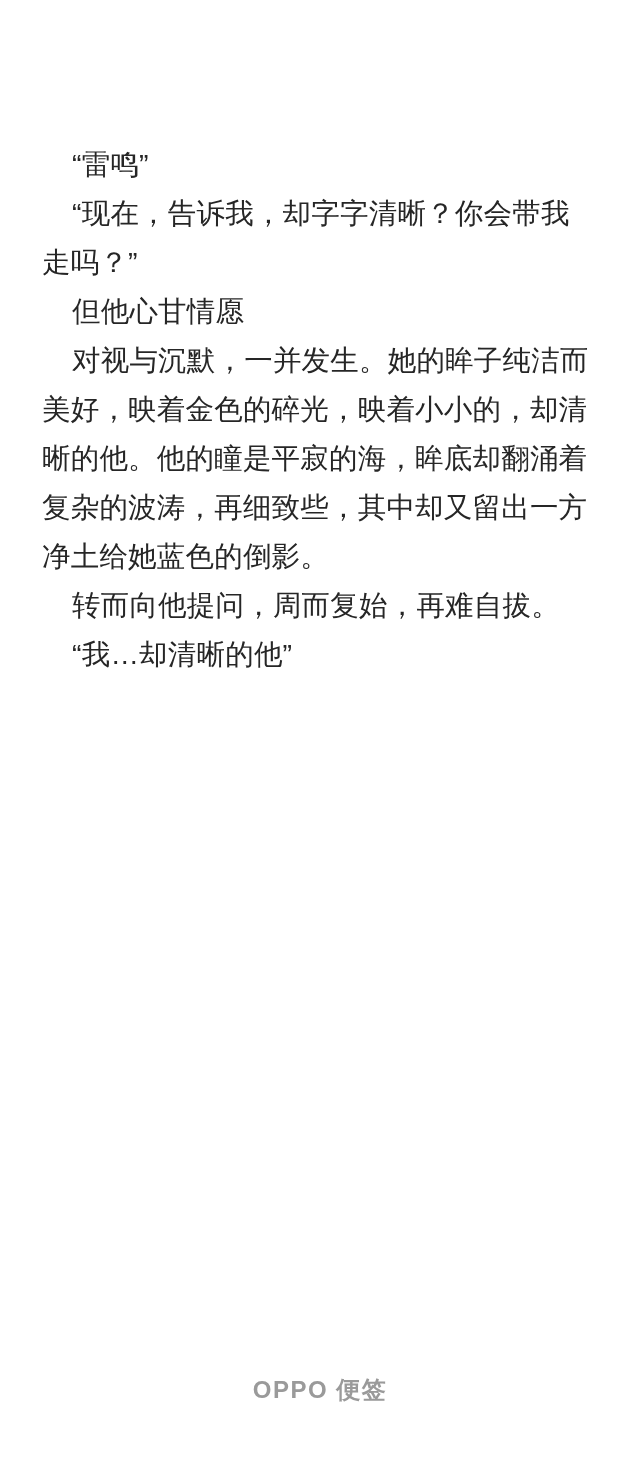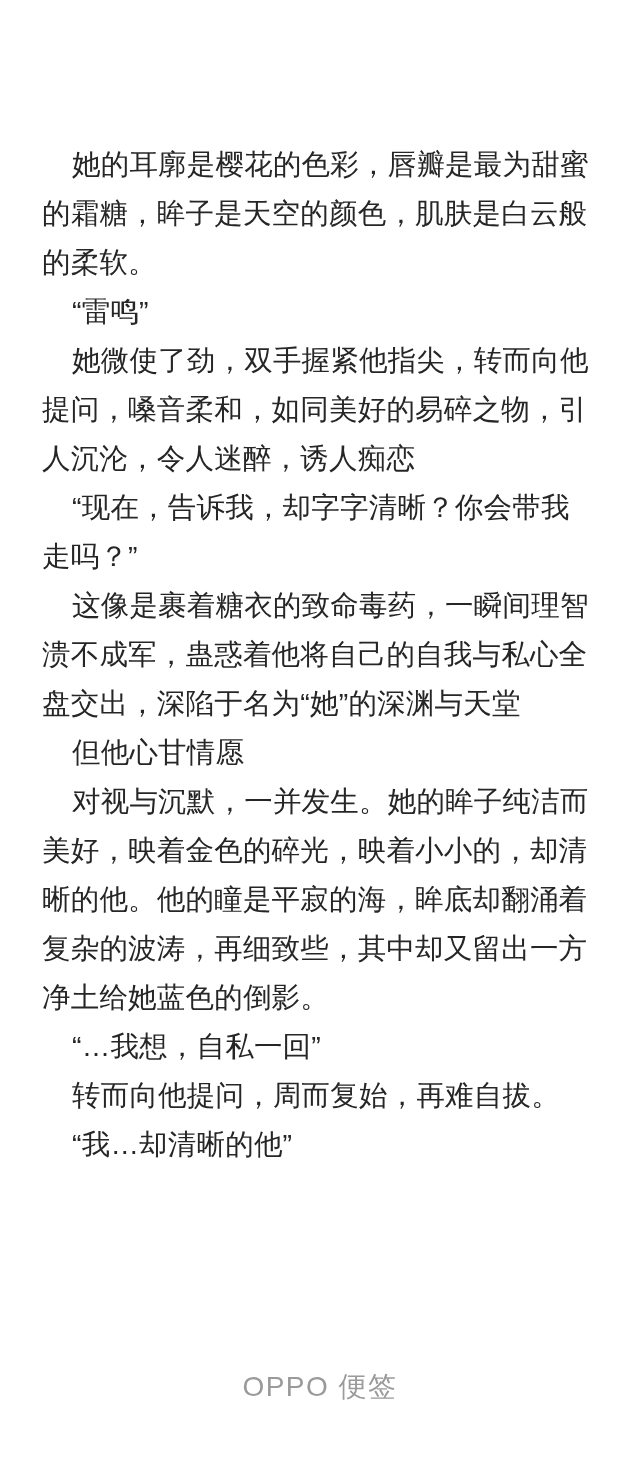"她的耳廓是樱花的色彩，唇瓣是最为甜蜜的霜糖，眸子是天空的颜色，肌肤是白云般的柔软" p.para { html: <p>她的耳廓是樱花的色彩，唇瓣是最为甜蜜的霜糖，眸子是天空的颜色，肌肤是白云般的柔软。</p> -> none }
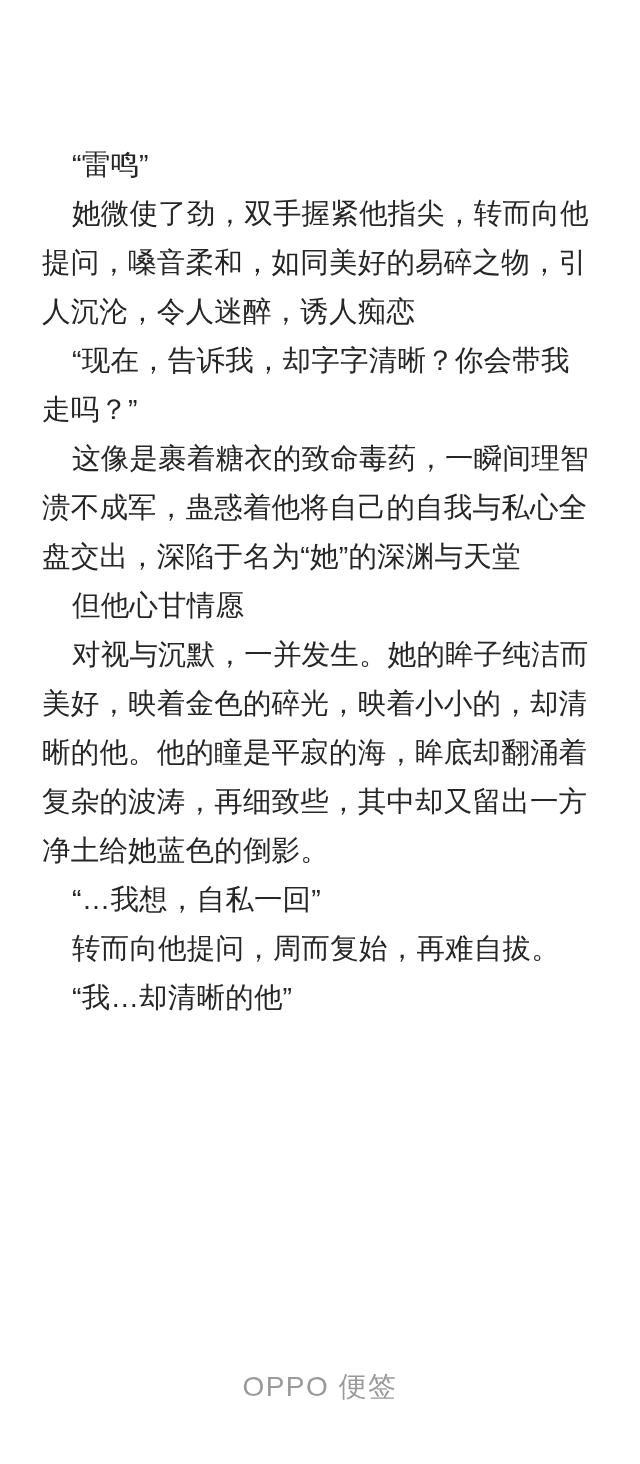"她微使了劲，双手握紧他指尖，转而向他提问，嗓音柔和，如同美好的易碎之物，引人沉沦" p.para { html: <p>她微使了劲，双手握紧他指尖，转而向他提问，嗓音柔和，如同美好的易碎之物，引人沉沦，令人迷醉，诱人痴恋</p> -> none }
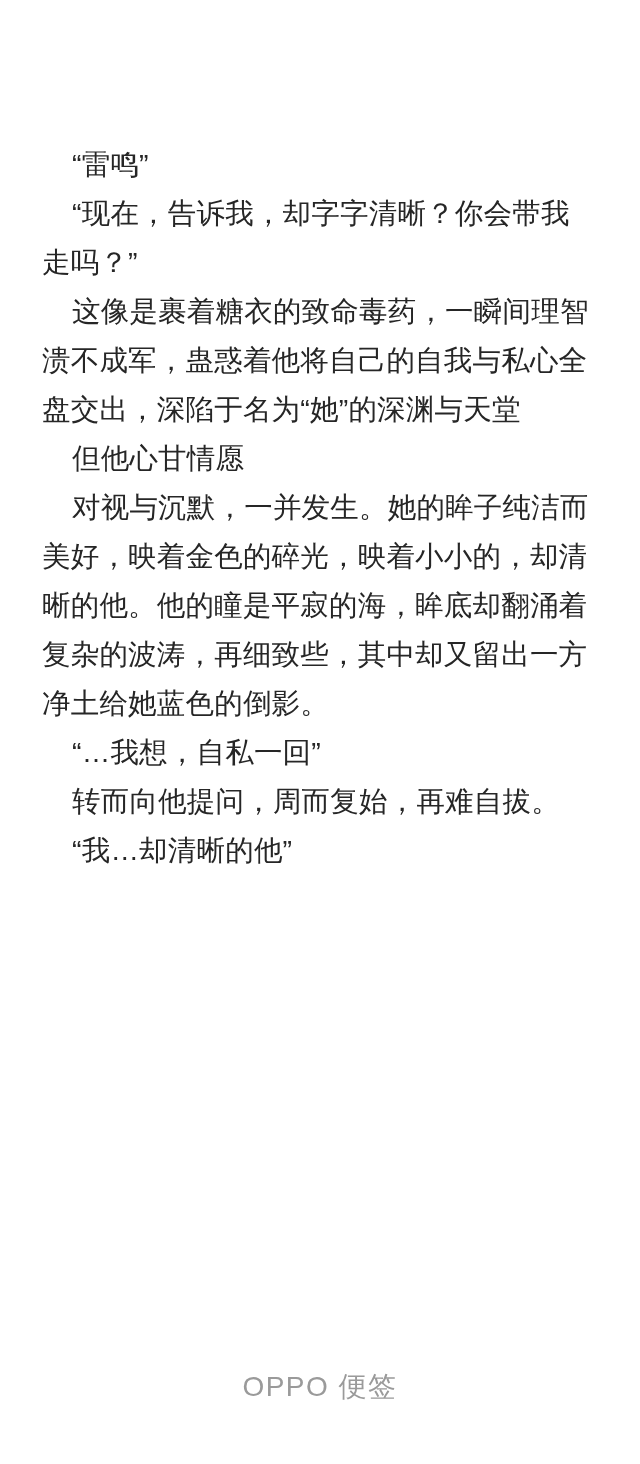"这像是裹着糖衣的致命毒药，一瞬间理智溃不成军，蛊惑着他将自己的自我与私心全盘交出" p.para { html: <p>这像是裹着糖衣的致命毒药，一瞬间理智溃不成军，蛊惑着他将自己的自我与私心全盘交出，深陷于名为“她”的深渊与天堂</p> -> none }
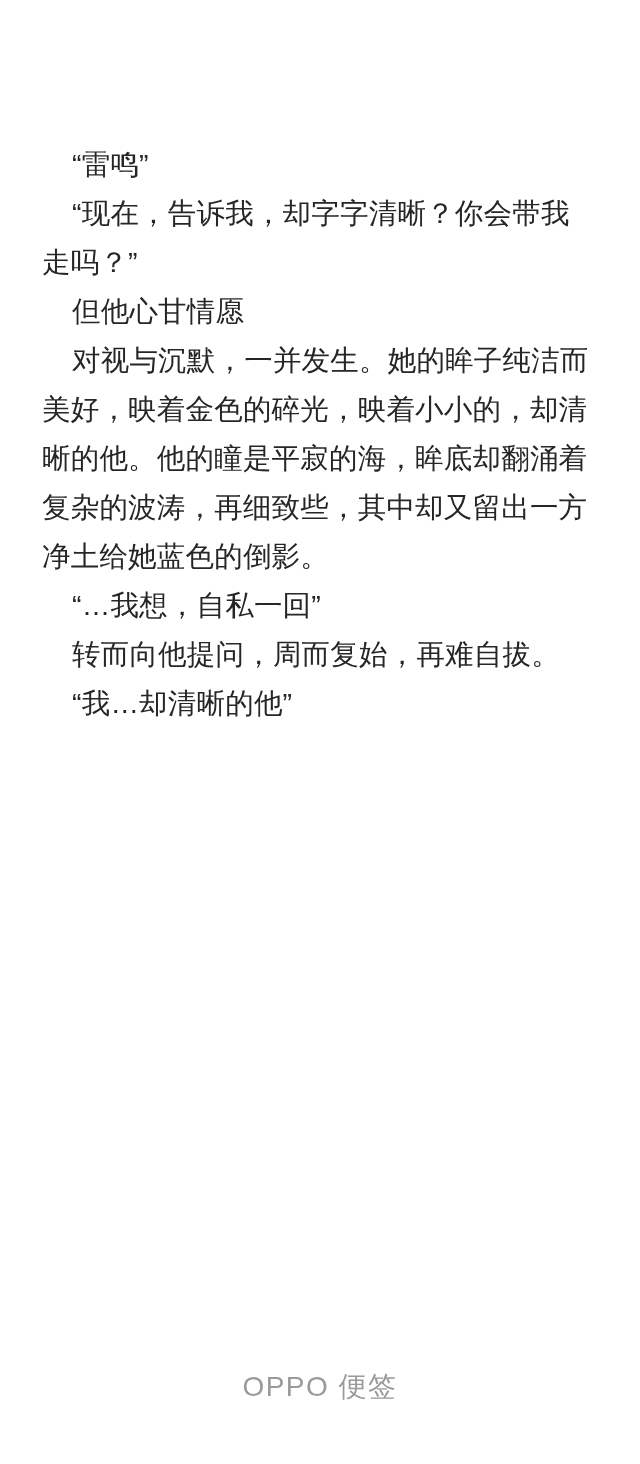"“…我想，自私一回”" p.para { html: <p>“…我想，自私一回”</p> -> none }
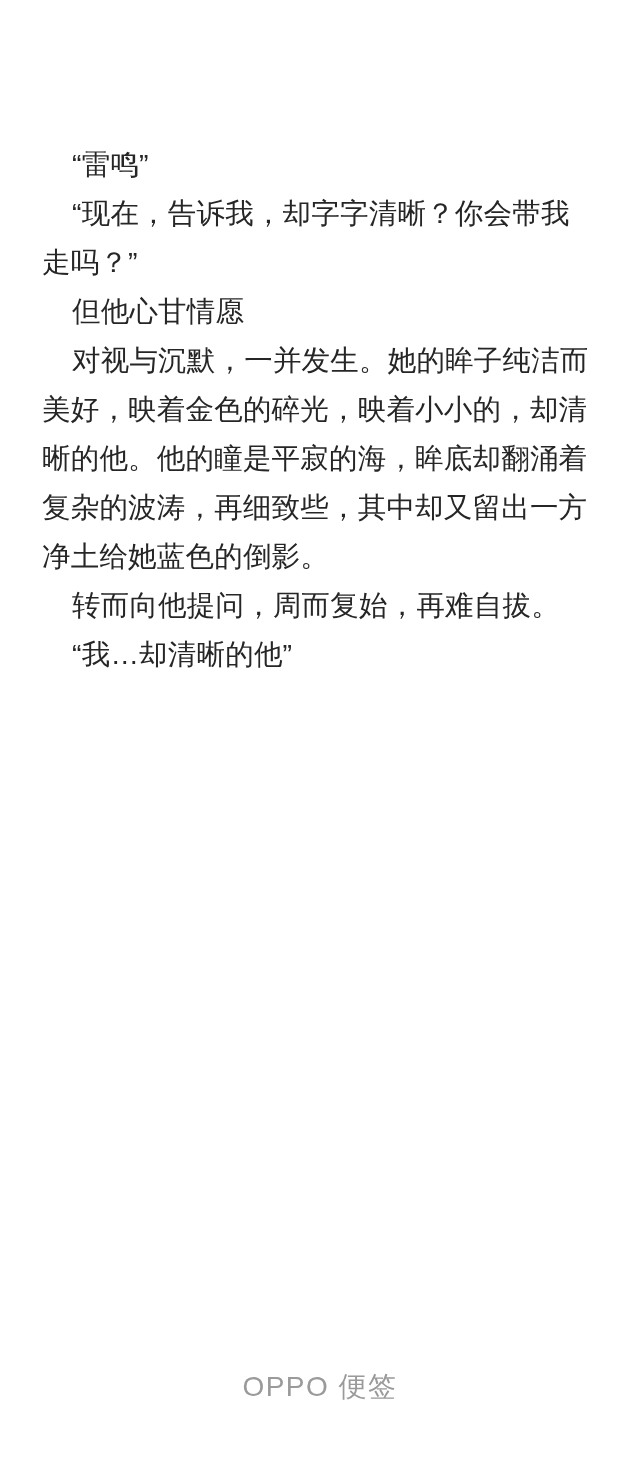"OPPO 便签" .footer-label { font-size: 28px -> 24px; font-weight: none -> bold }
